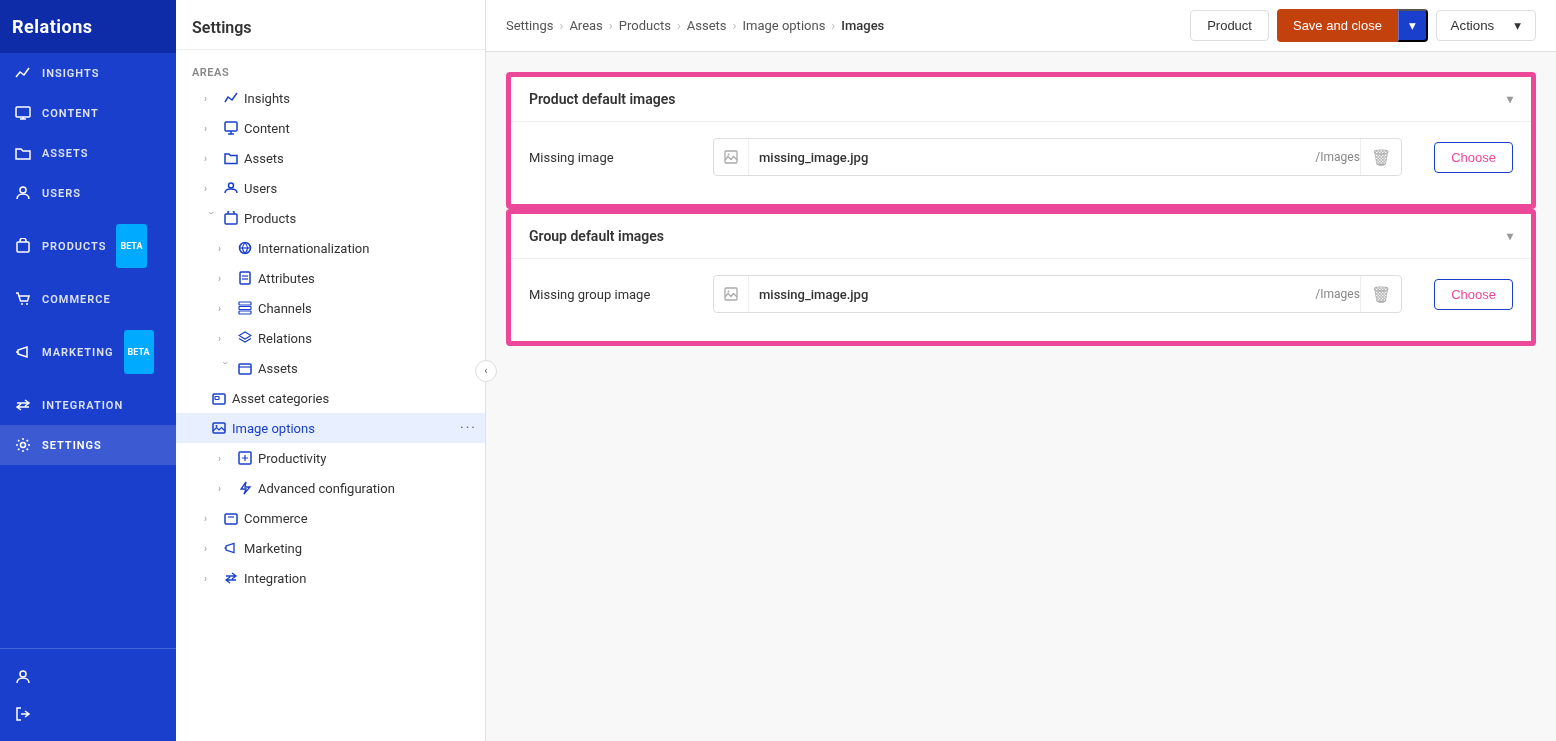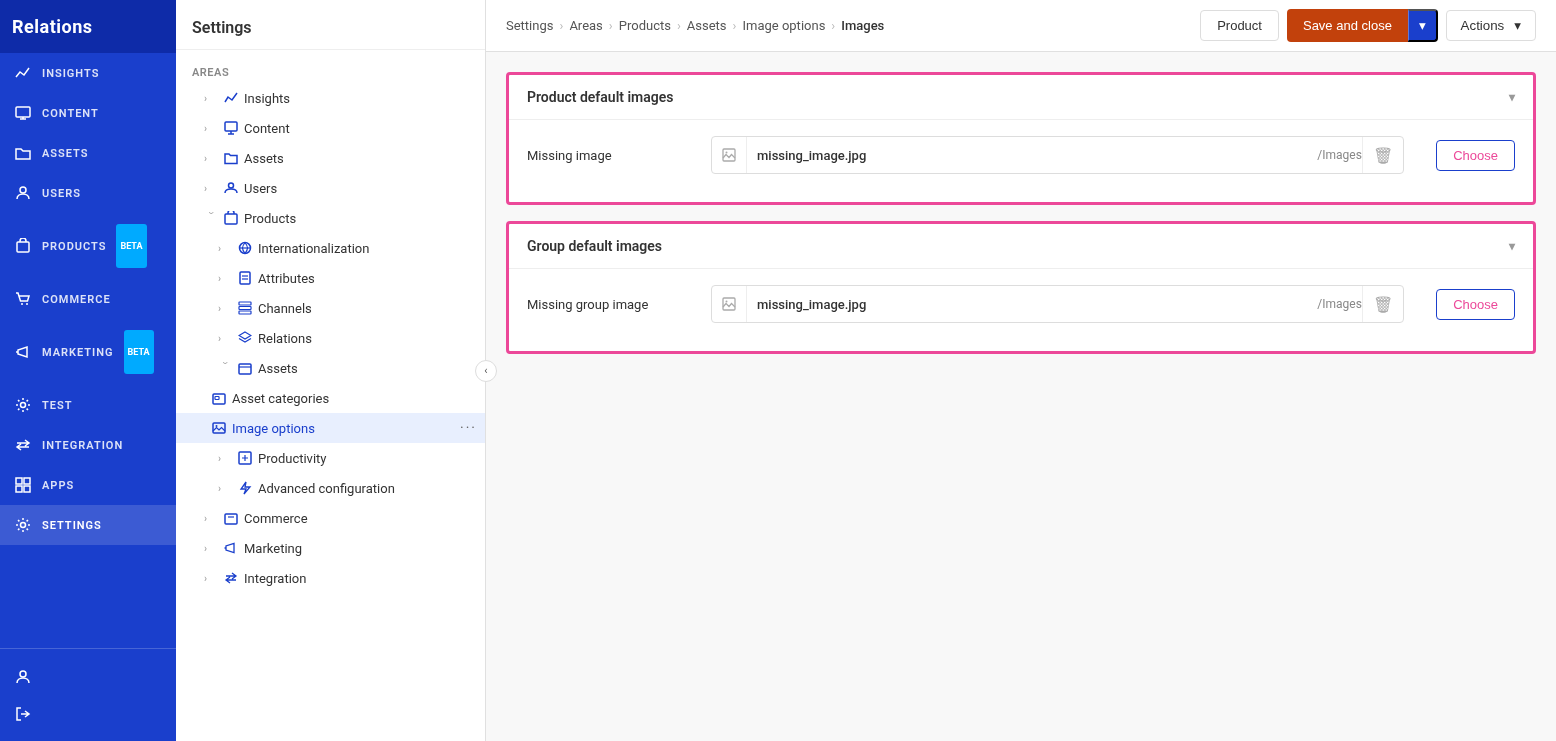"Actions" .btn-actions { gap: 10px -> 20px }
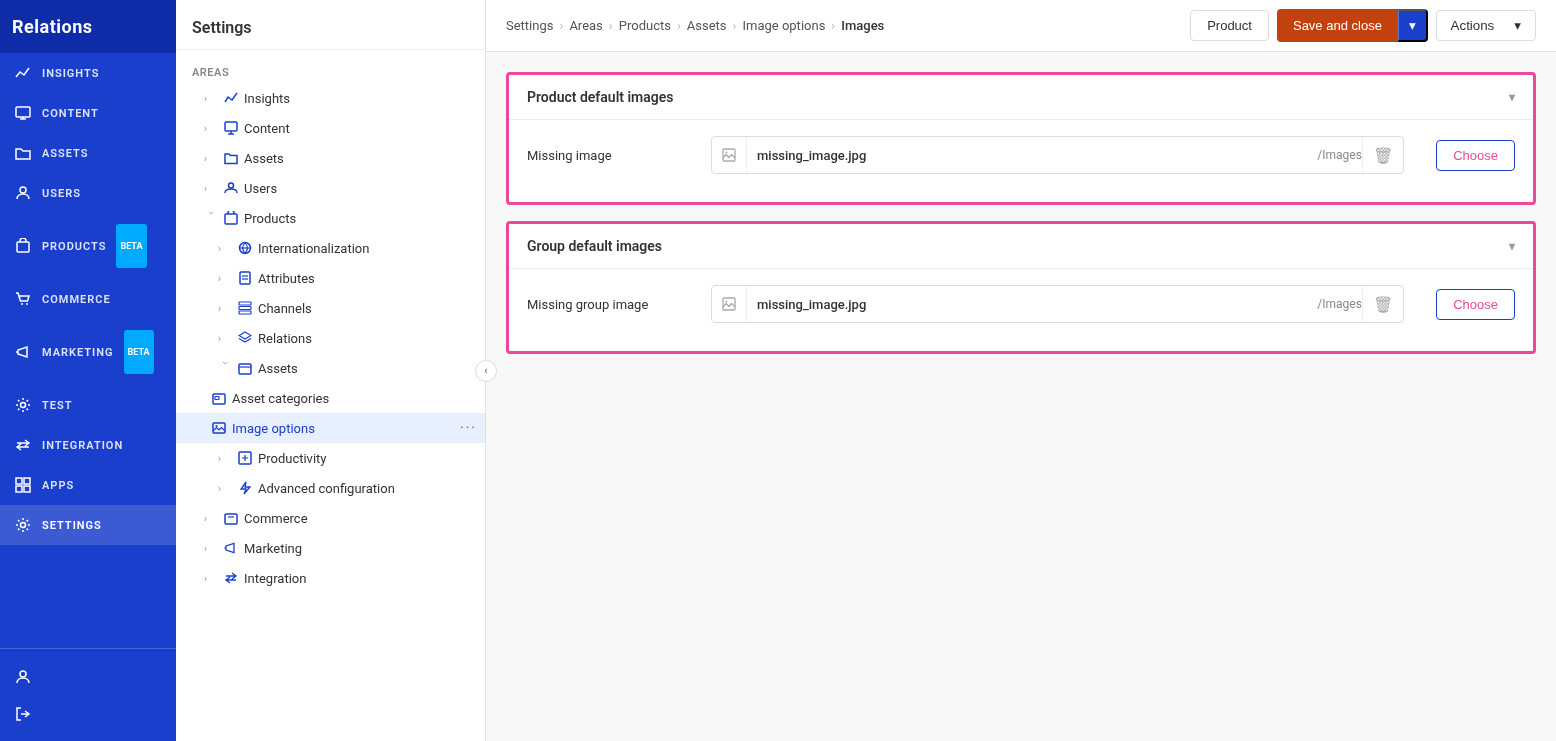"Product default images" .section-card { border: 3px solid #ec4899 -> 5px solid #ec4899; margin-bottom: 16px -> 0 }
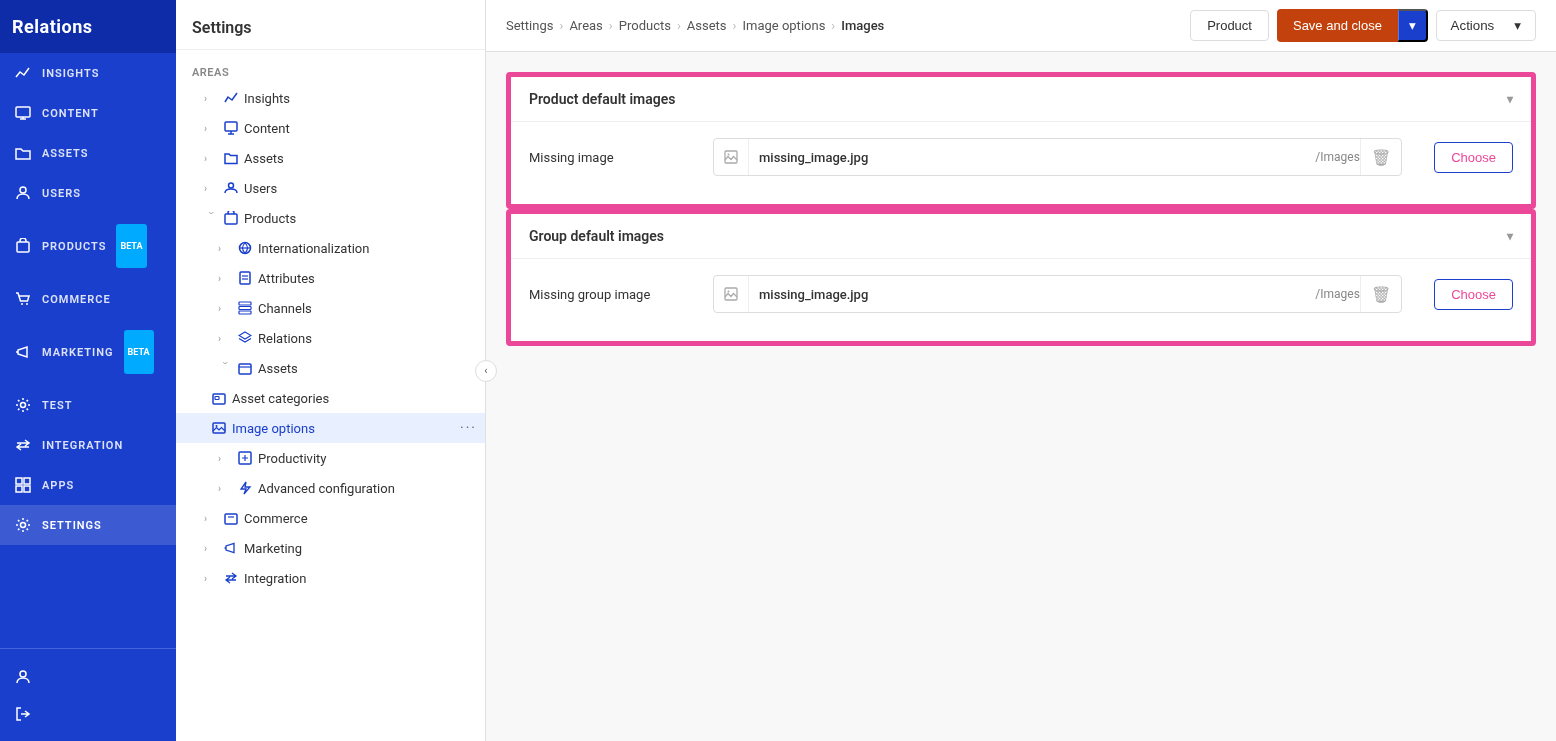"TEST" div.sidebar-item { html: <div> <span> <svg> <circle></circle> <path></path> </svg> </span> <span>TEST</span> </div> -> none }
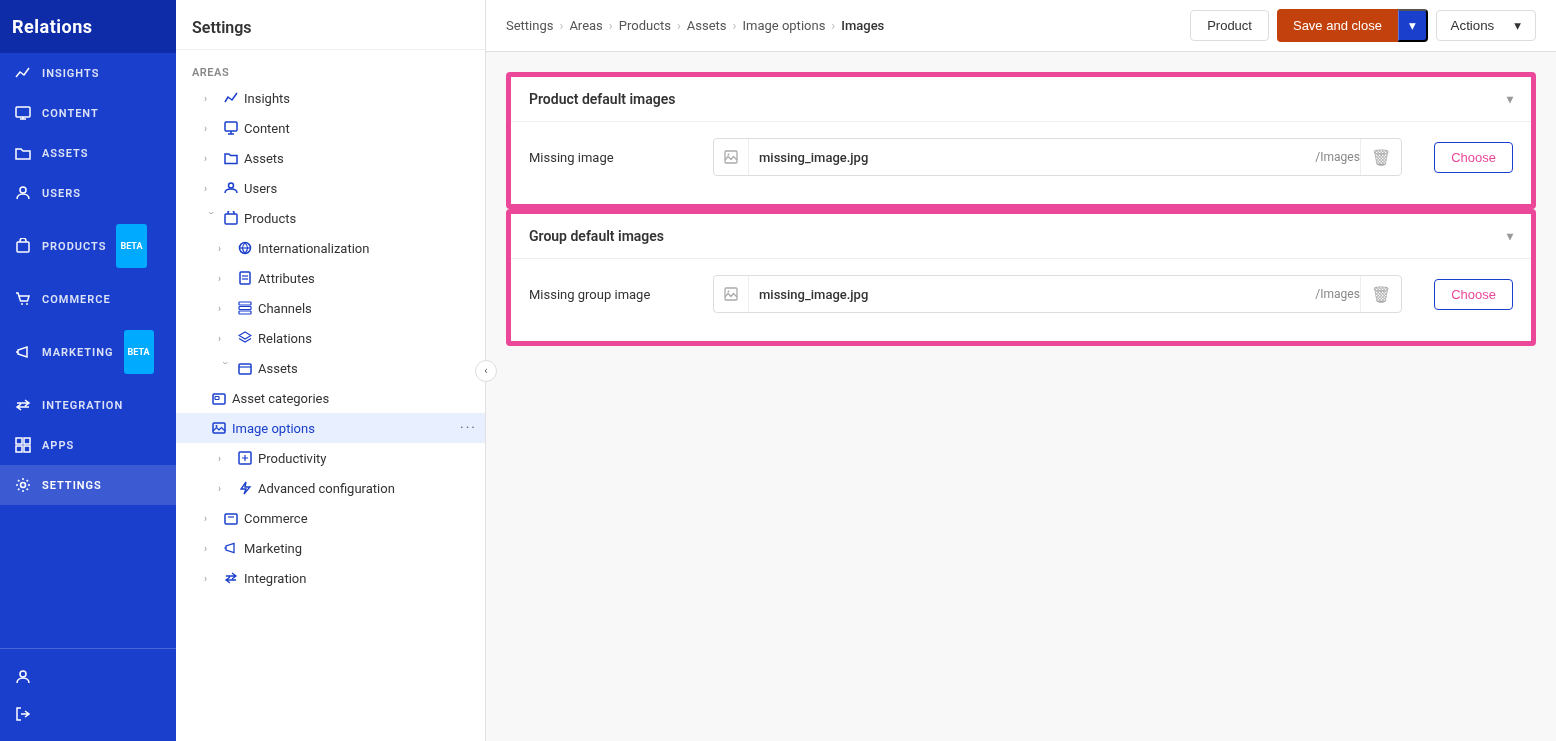"APPS" div.sidebar-item { html: <div> <span> <svg> <rect></rect> <rect></rect> <rect></rect> <rect></rect> </svg> </span> <span>APPS</span> </div> -> none }
